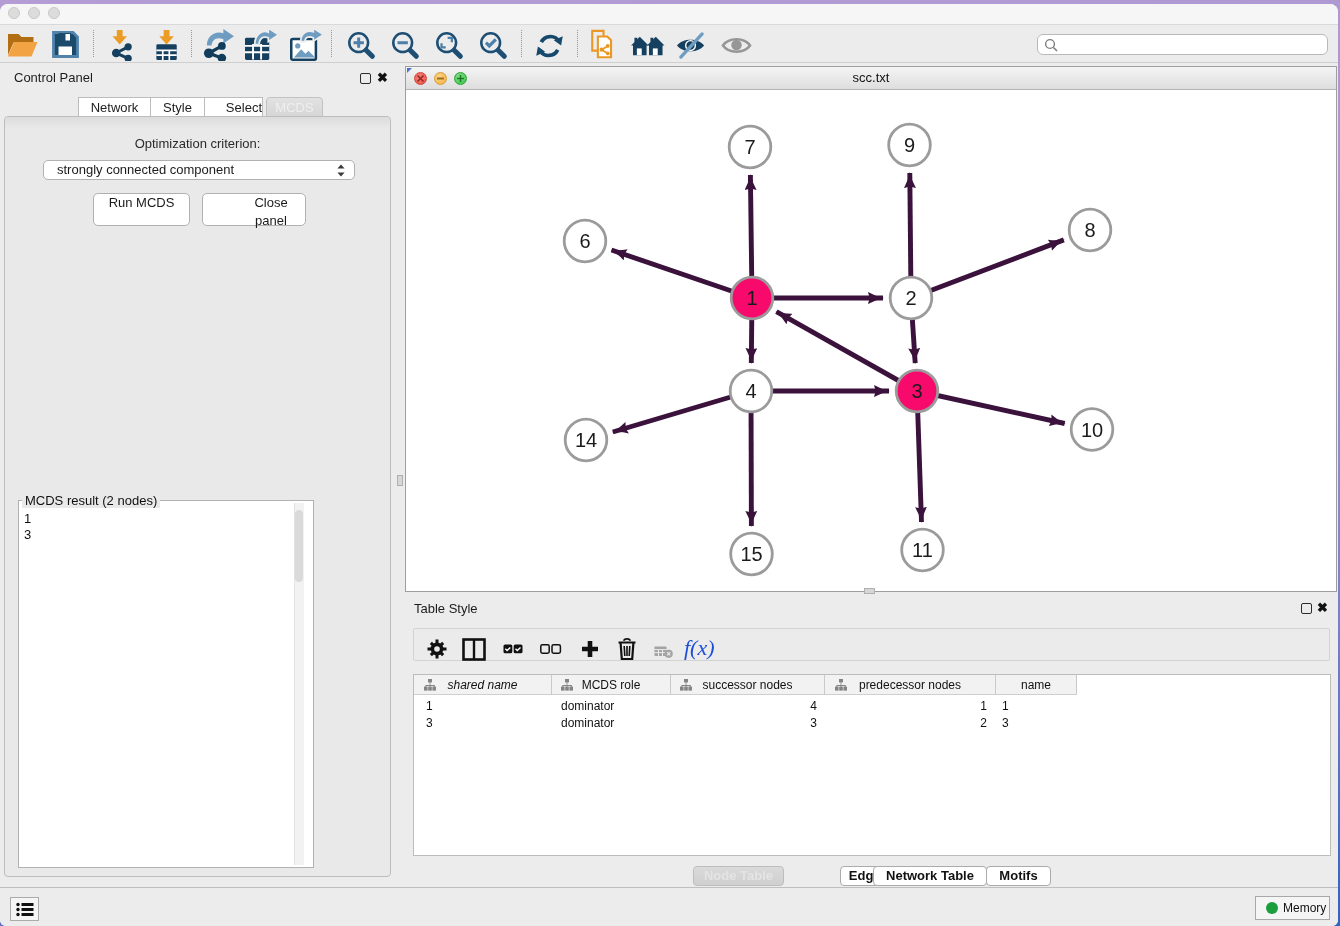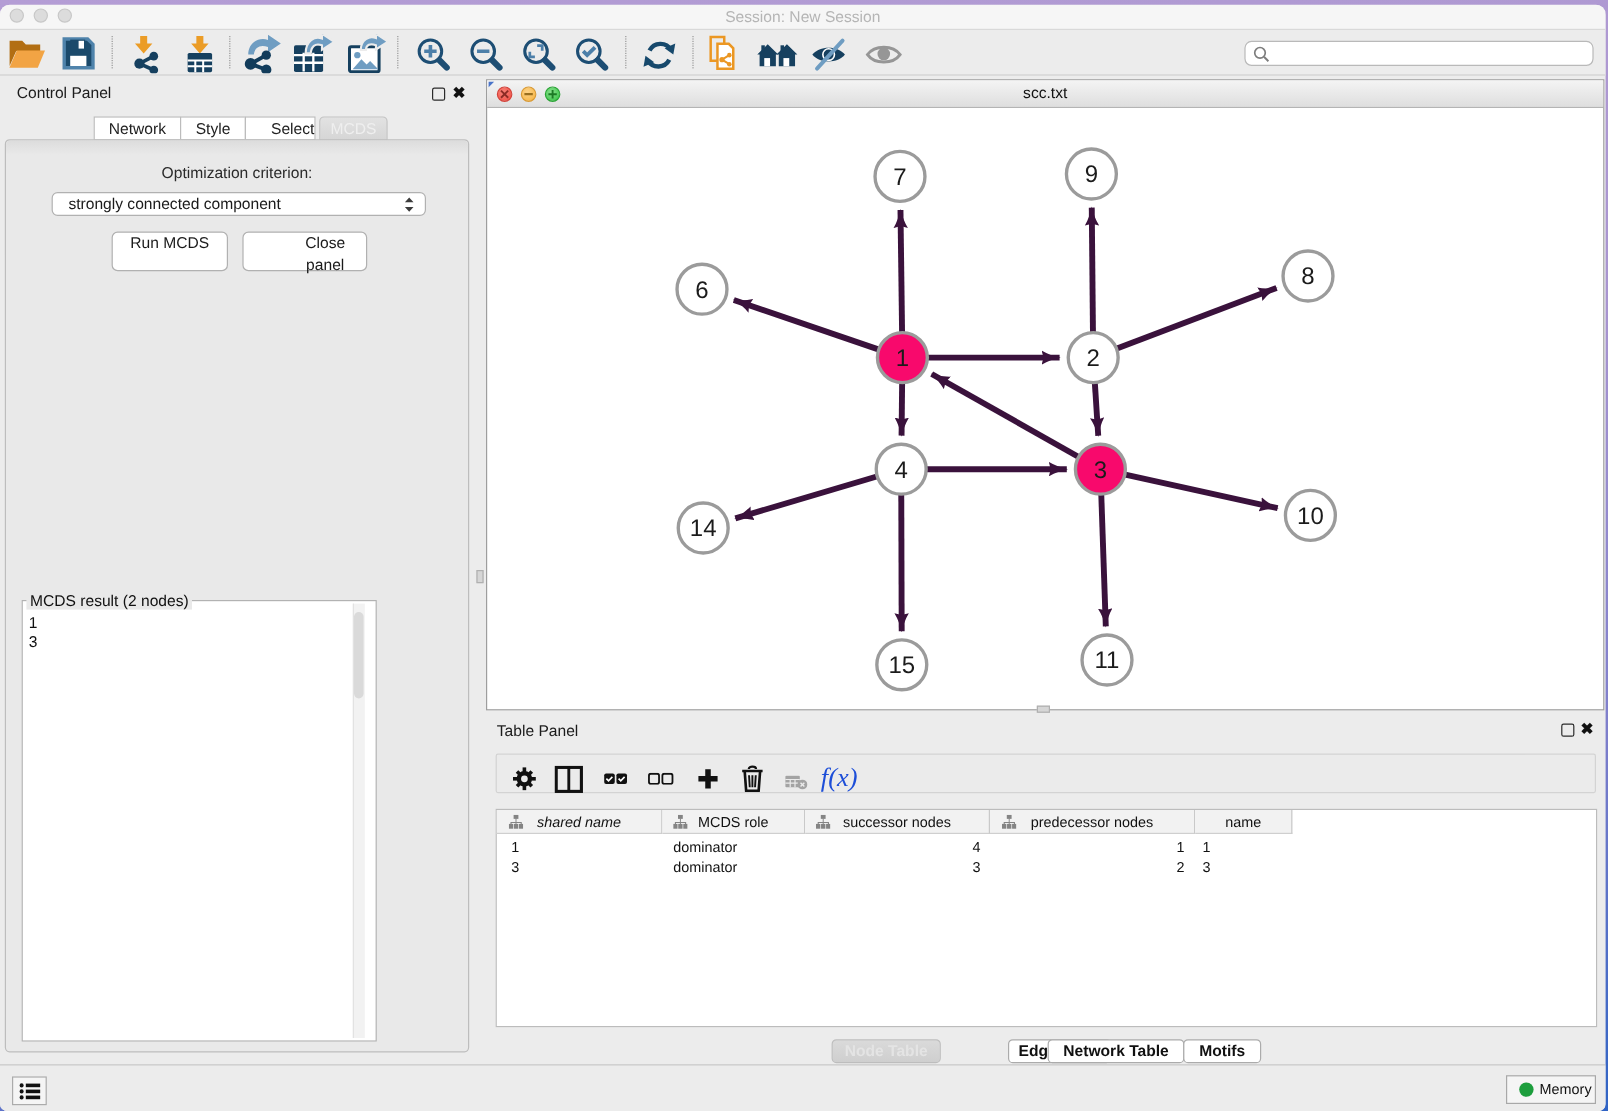"Session: New Session" div { html: <div>Session: New Session</div> -> none }
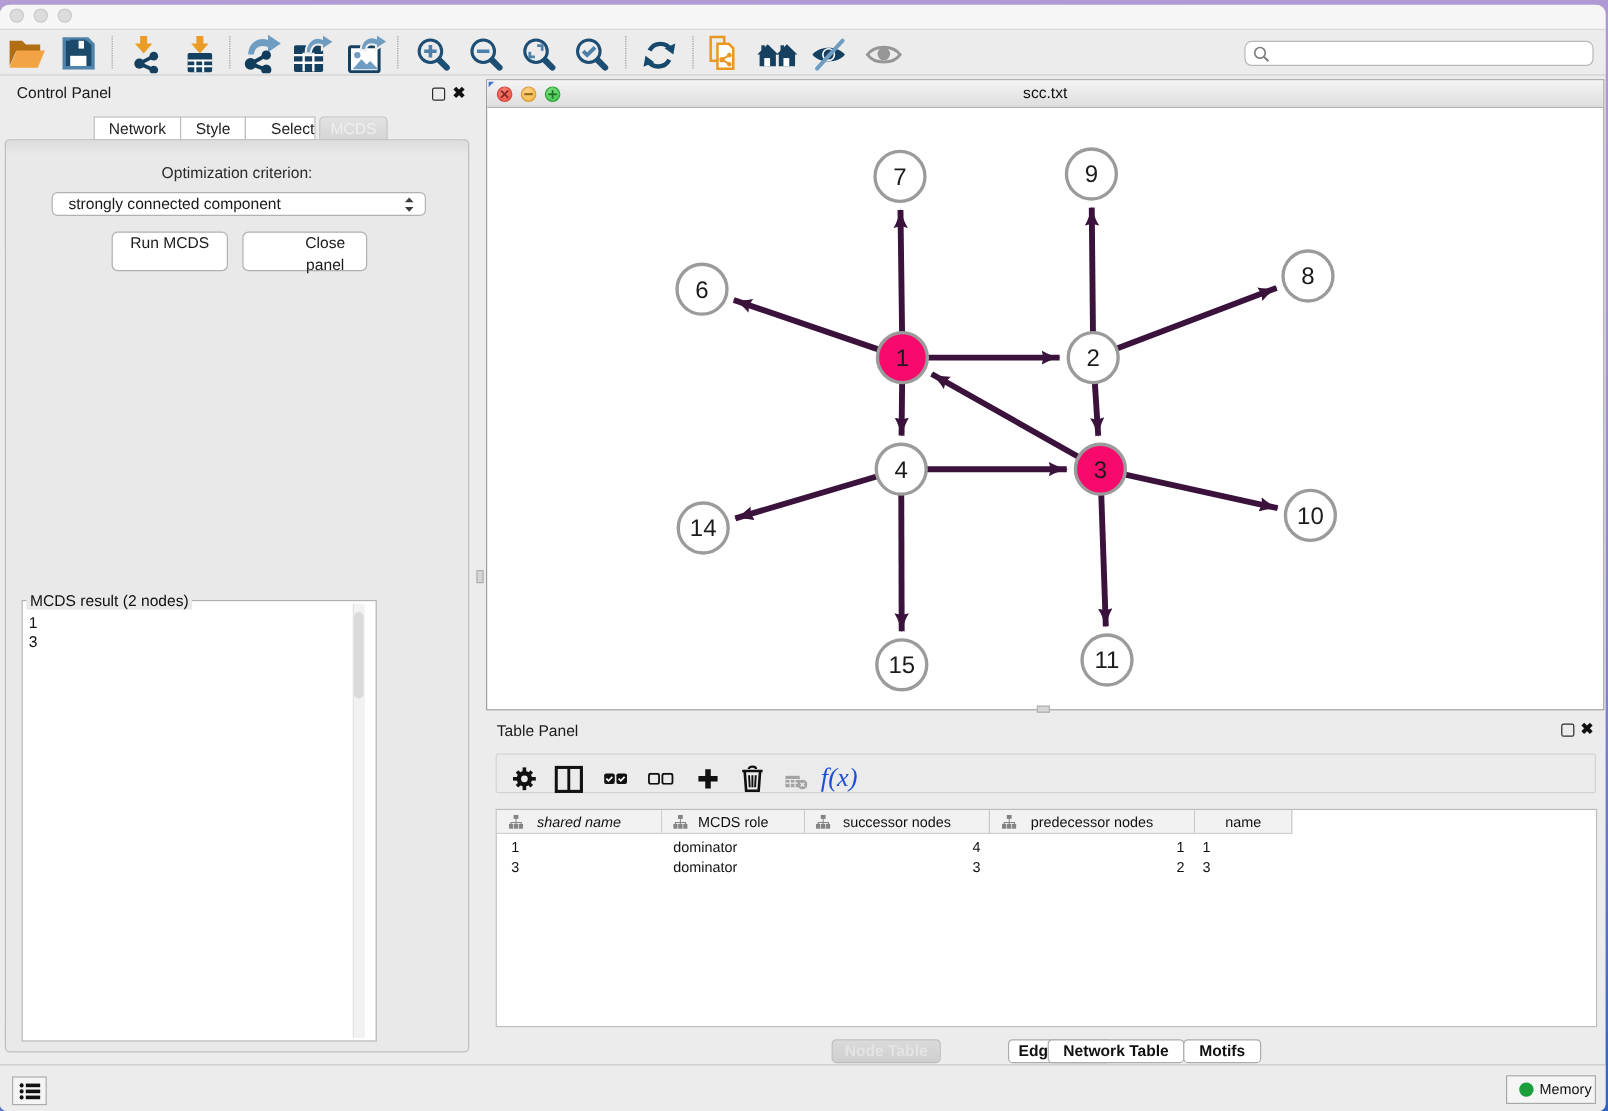"Table Panel" div.abs { text: Panel -> Style }
